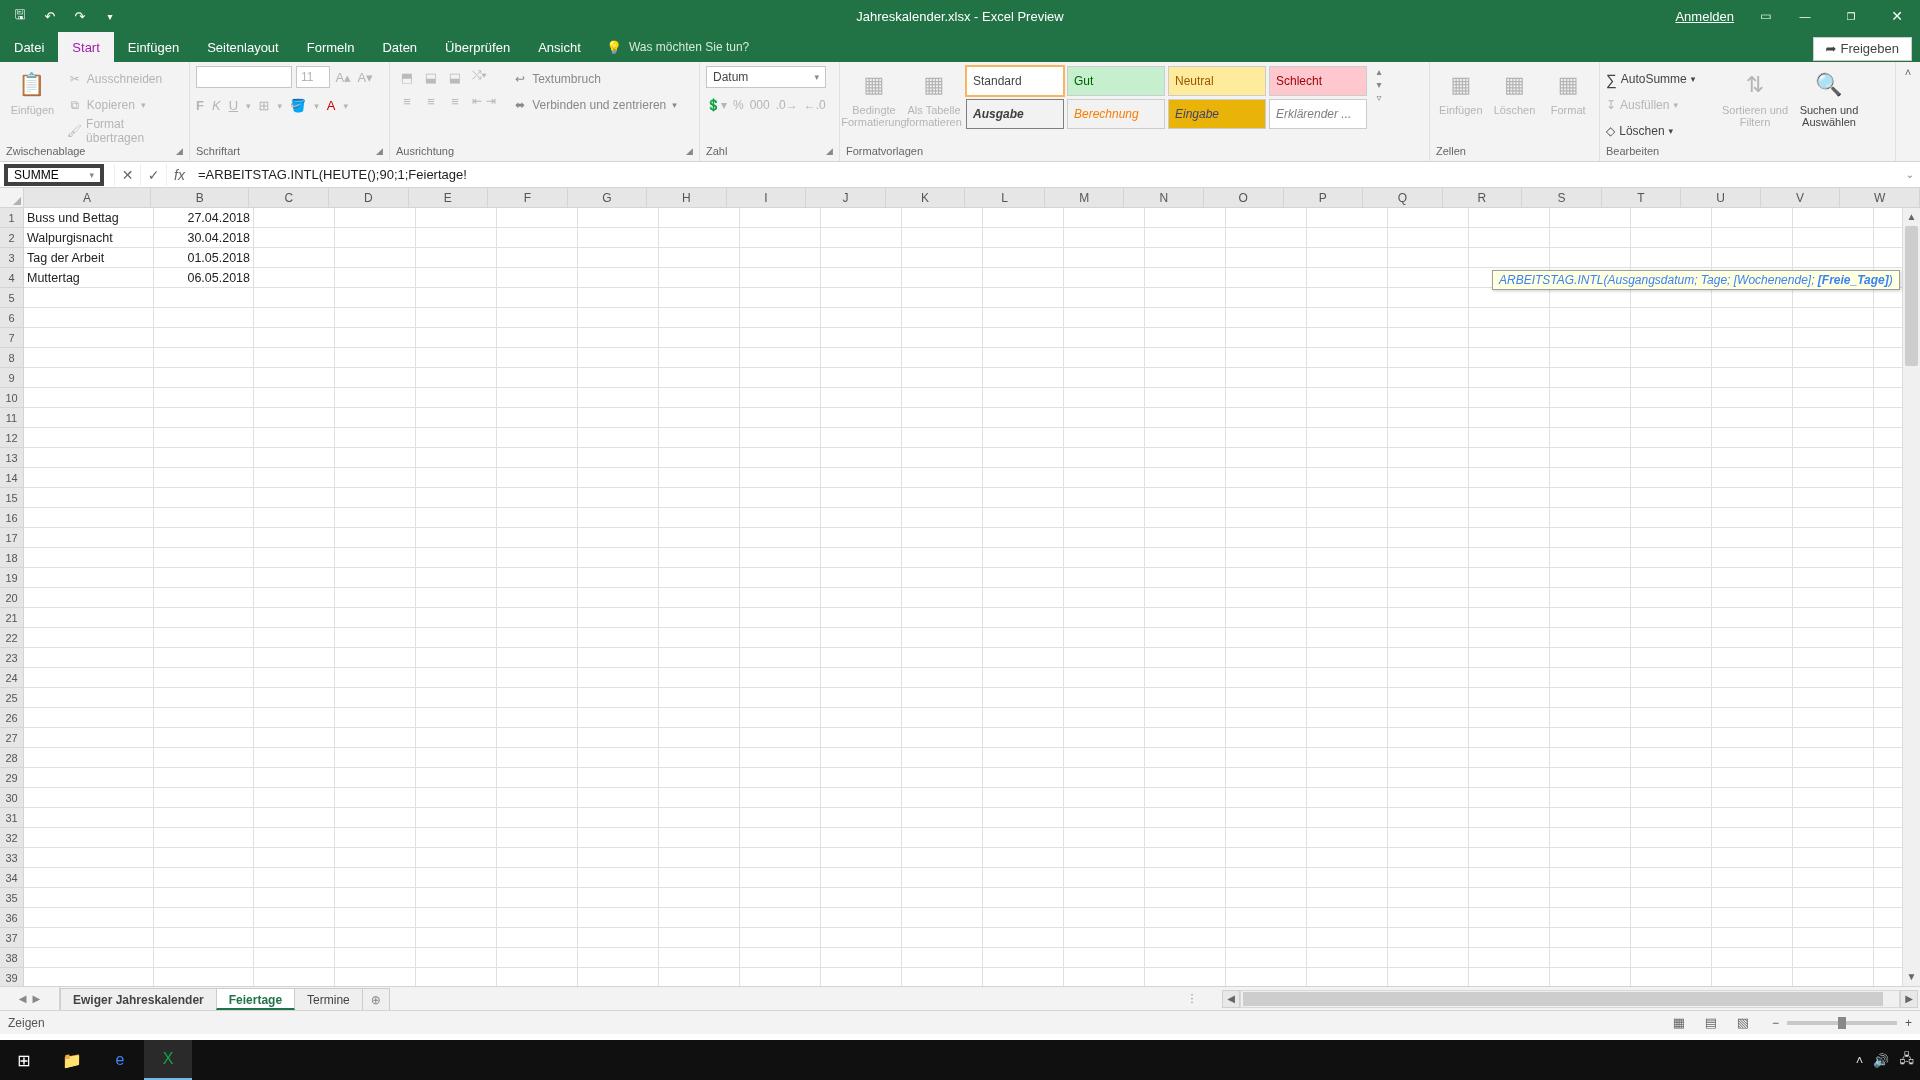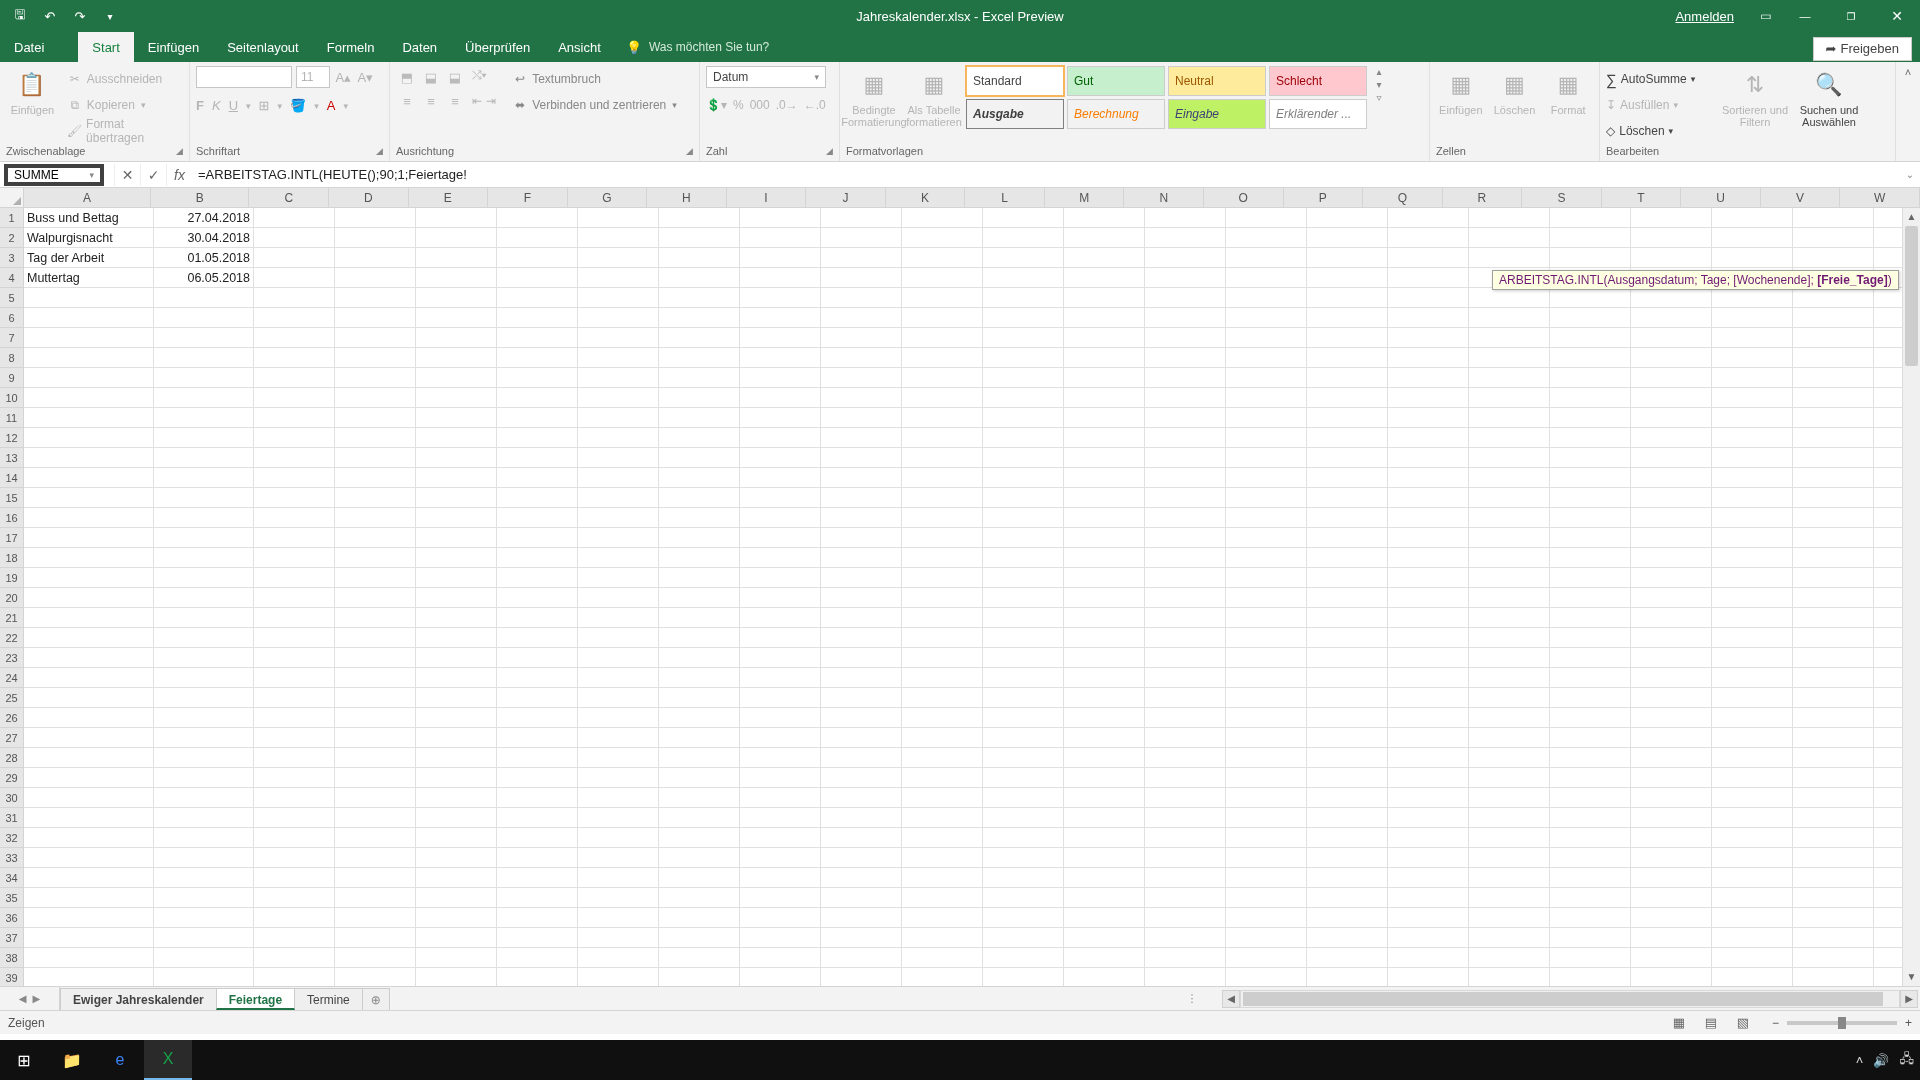"Start" .tabs-row .tab.active { color: #15803d -> #a21caf; margin-left: 20px -> none }
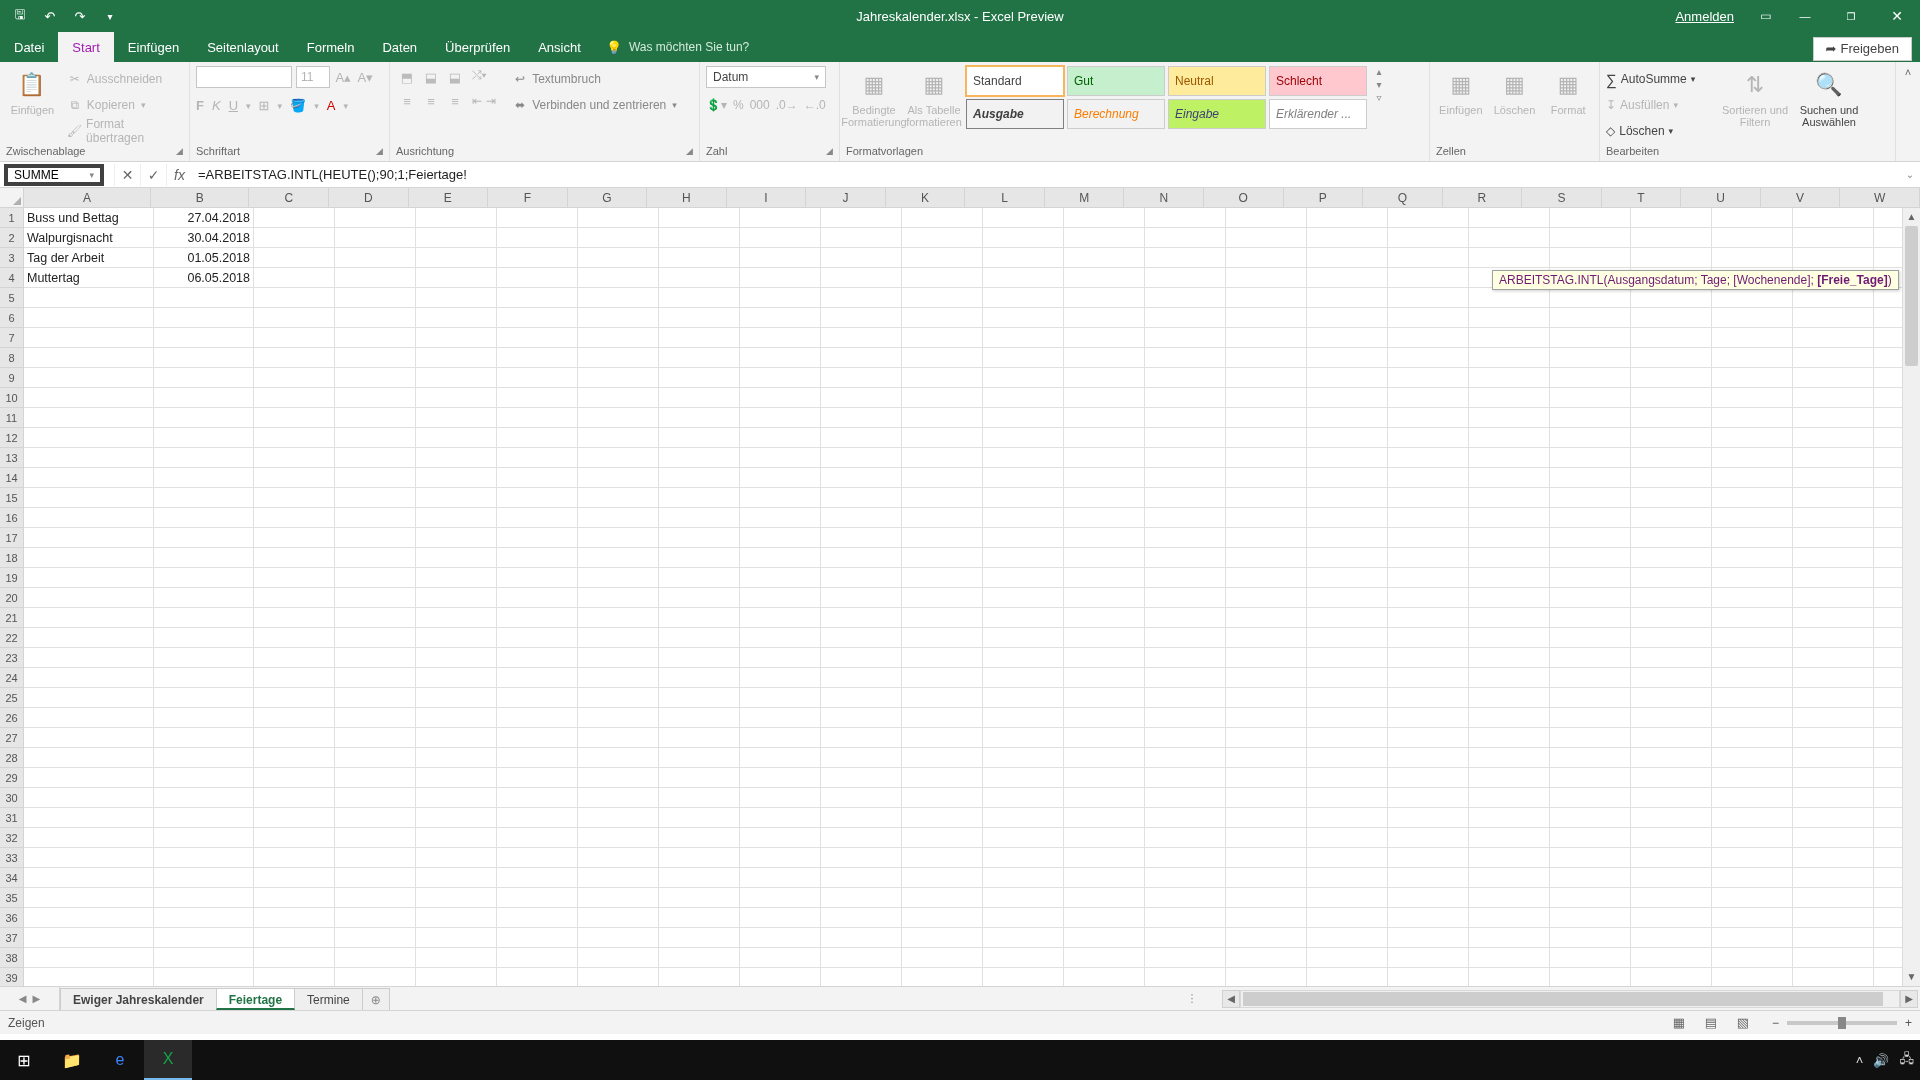"Eingabe" .style-chip.eingabe { background: #bef264 -> #eab308 }
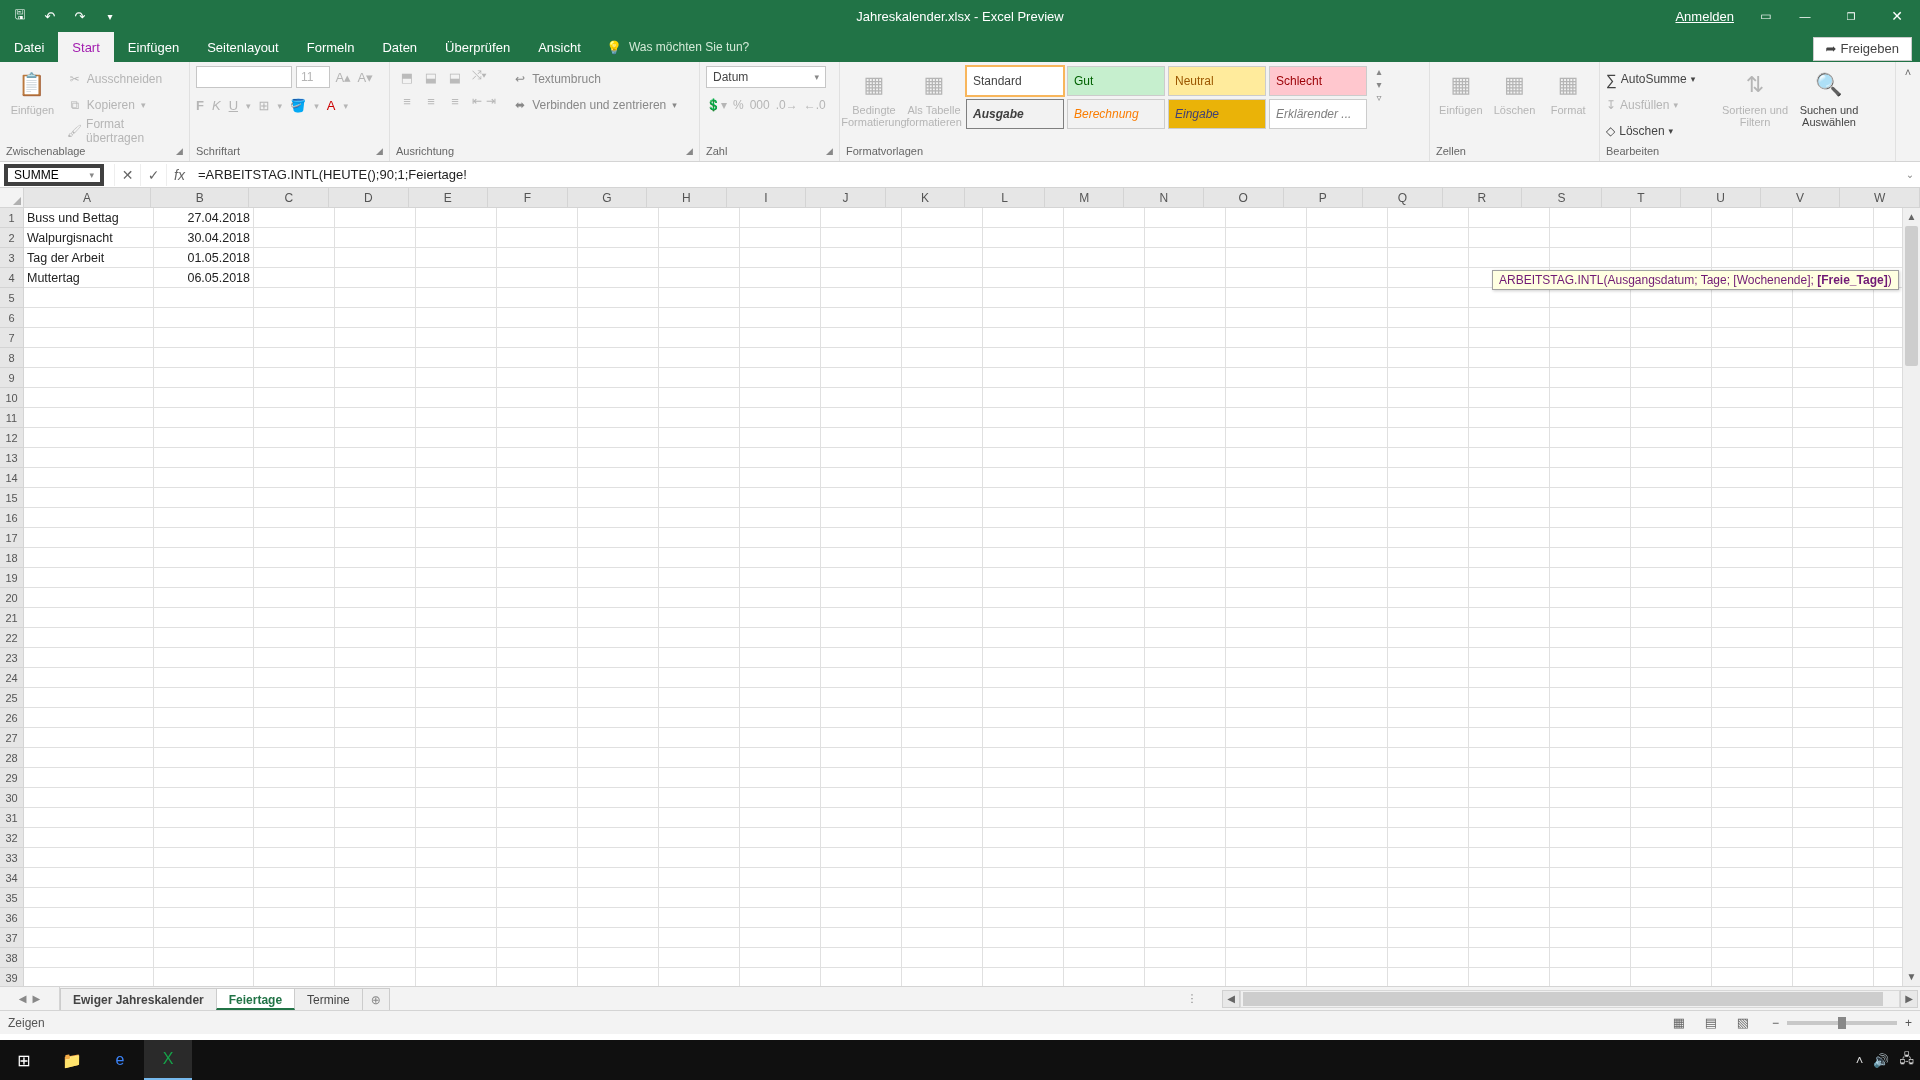"ARBEITSTAG.INTL(Ausgangsdatum; Tage;" .func-tip { color: #701a75 -> #3b82f6; font-style: none -> italic }
